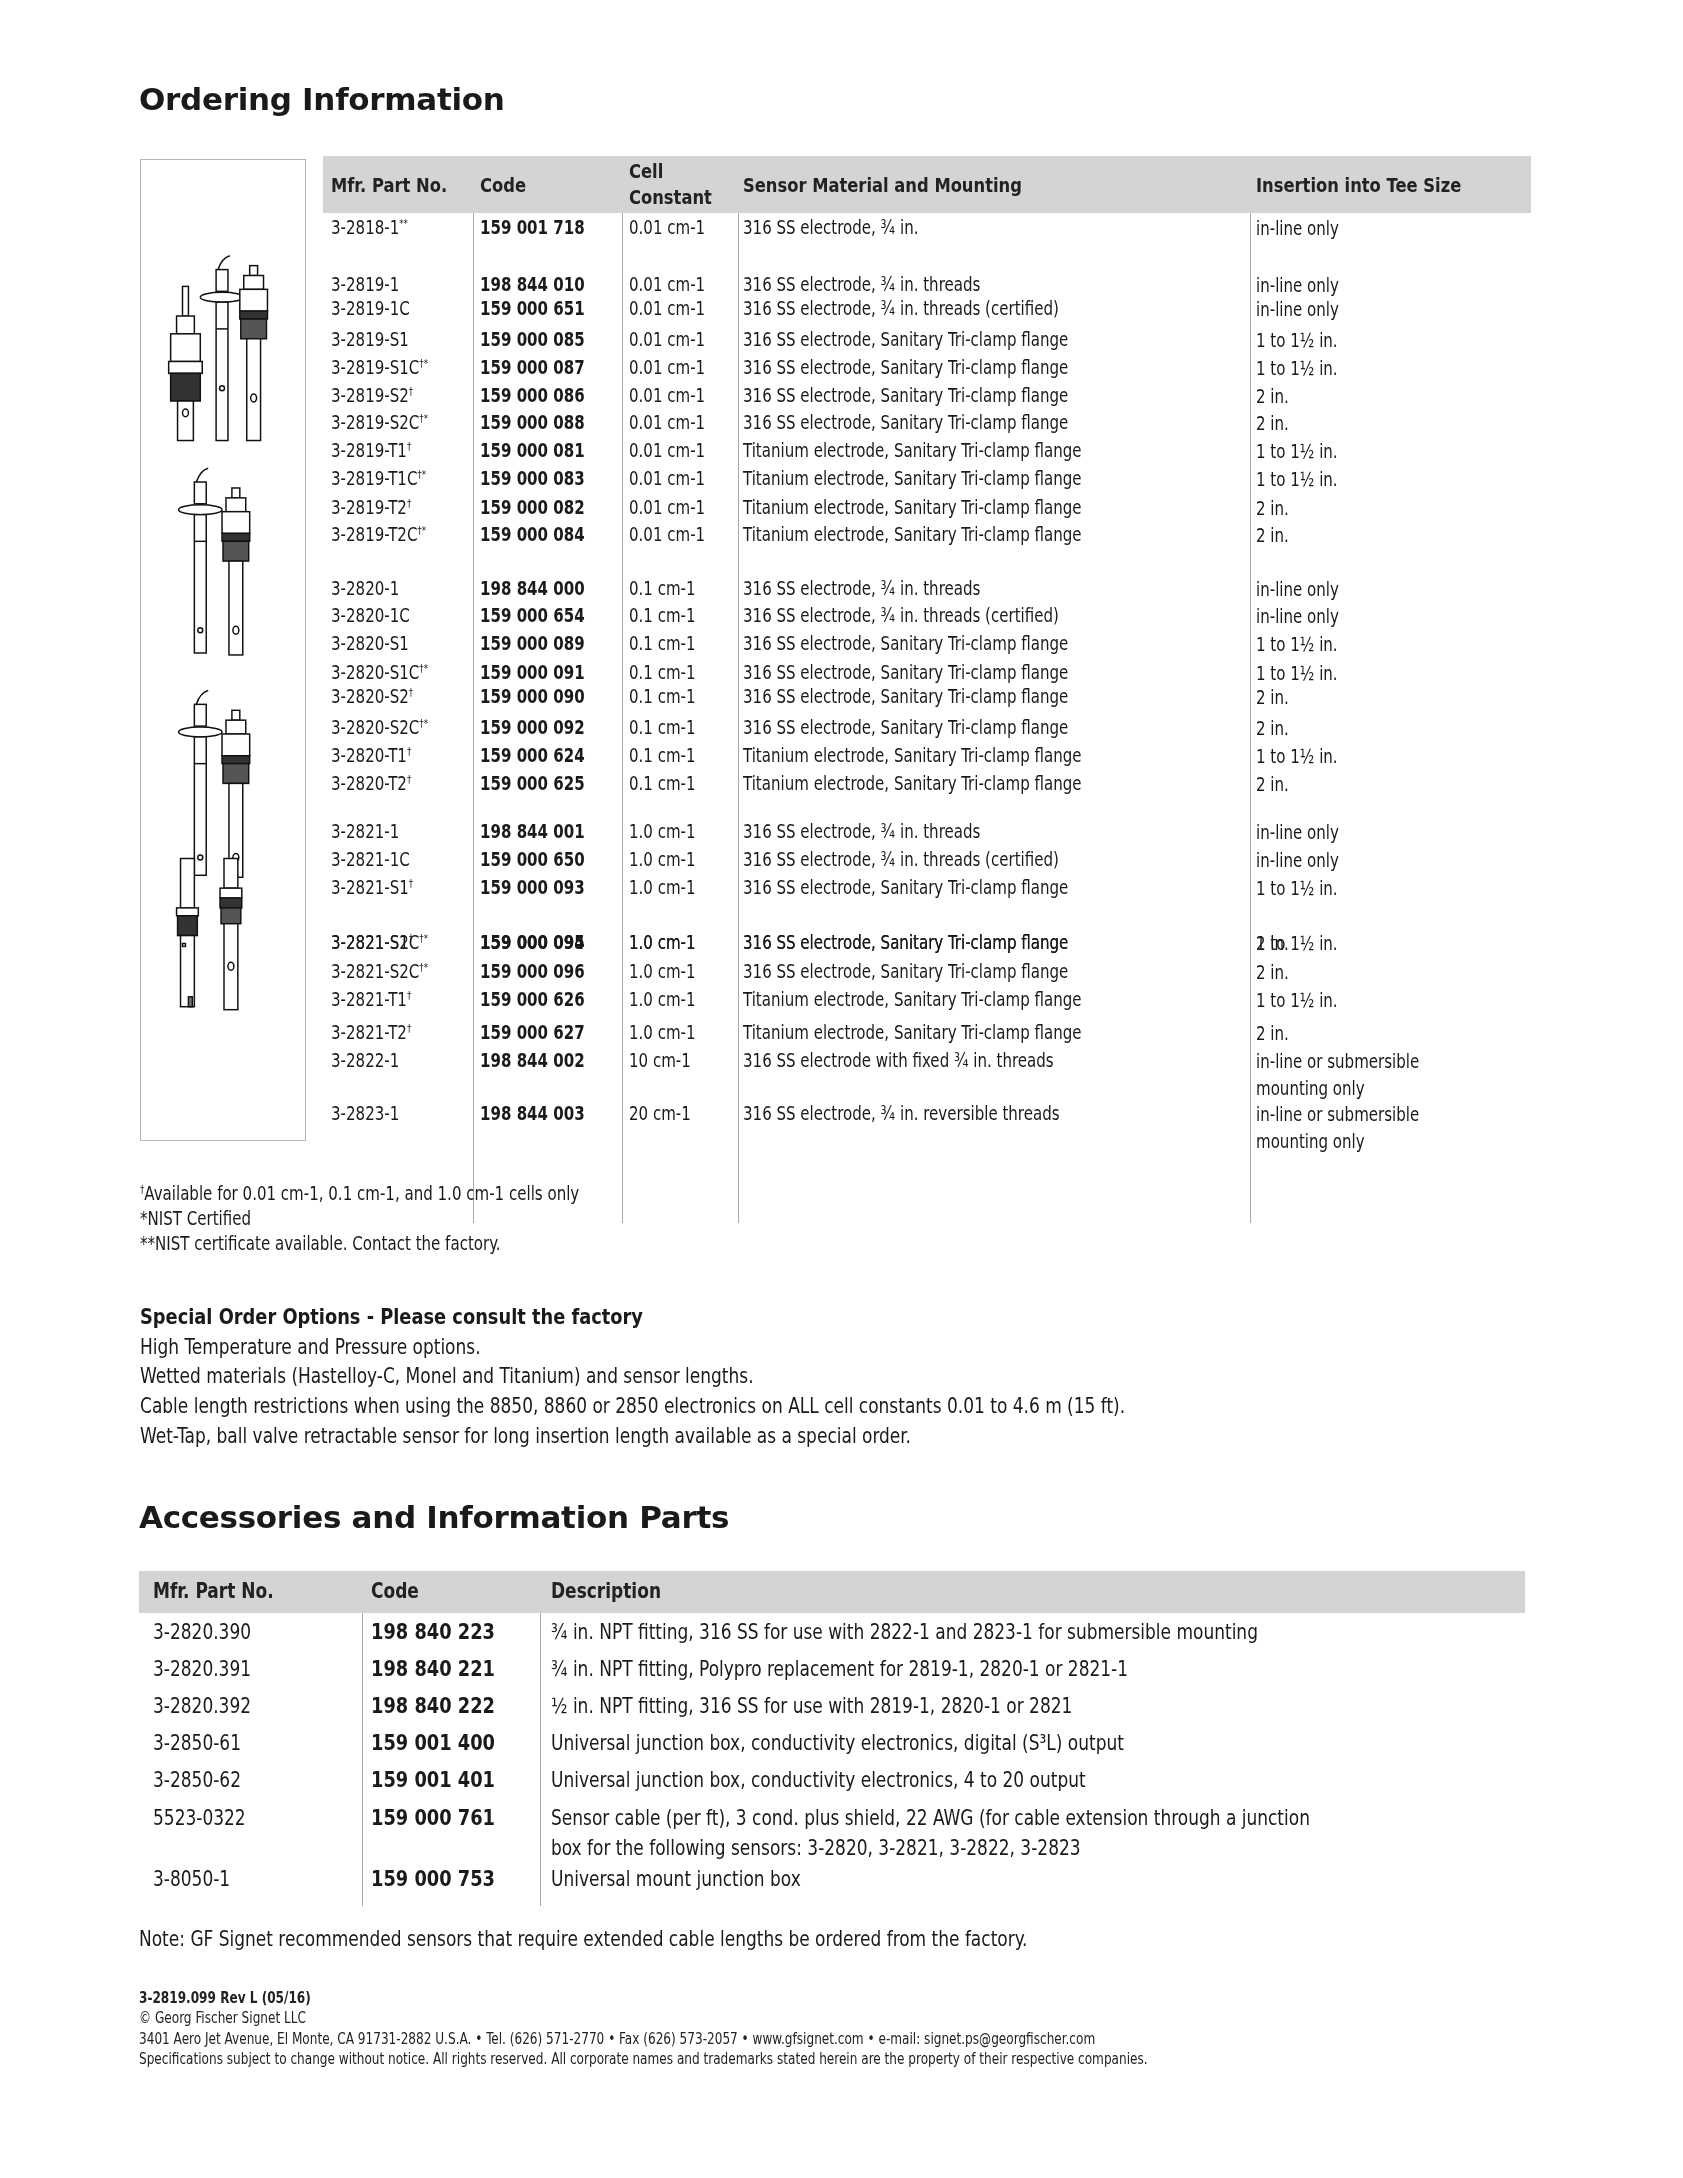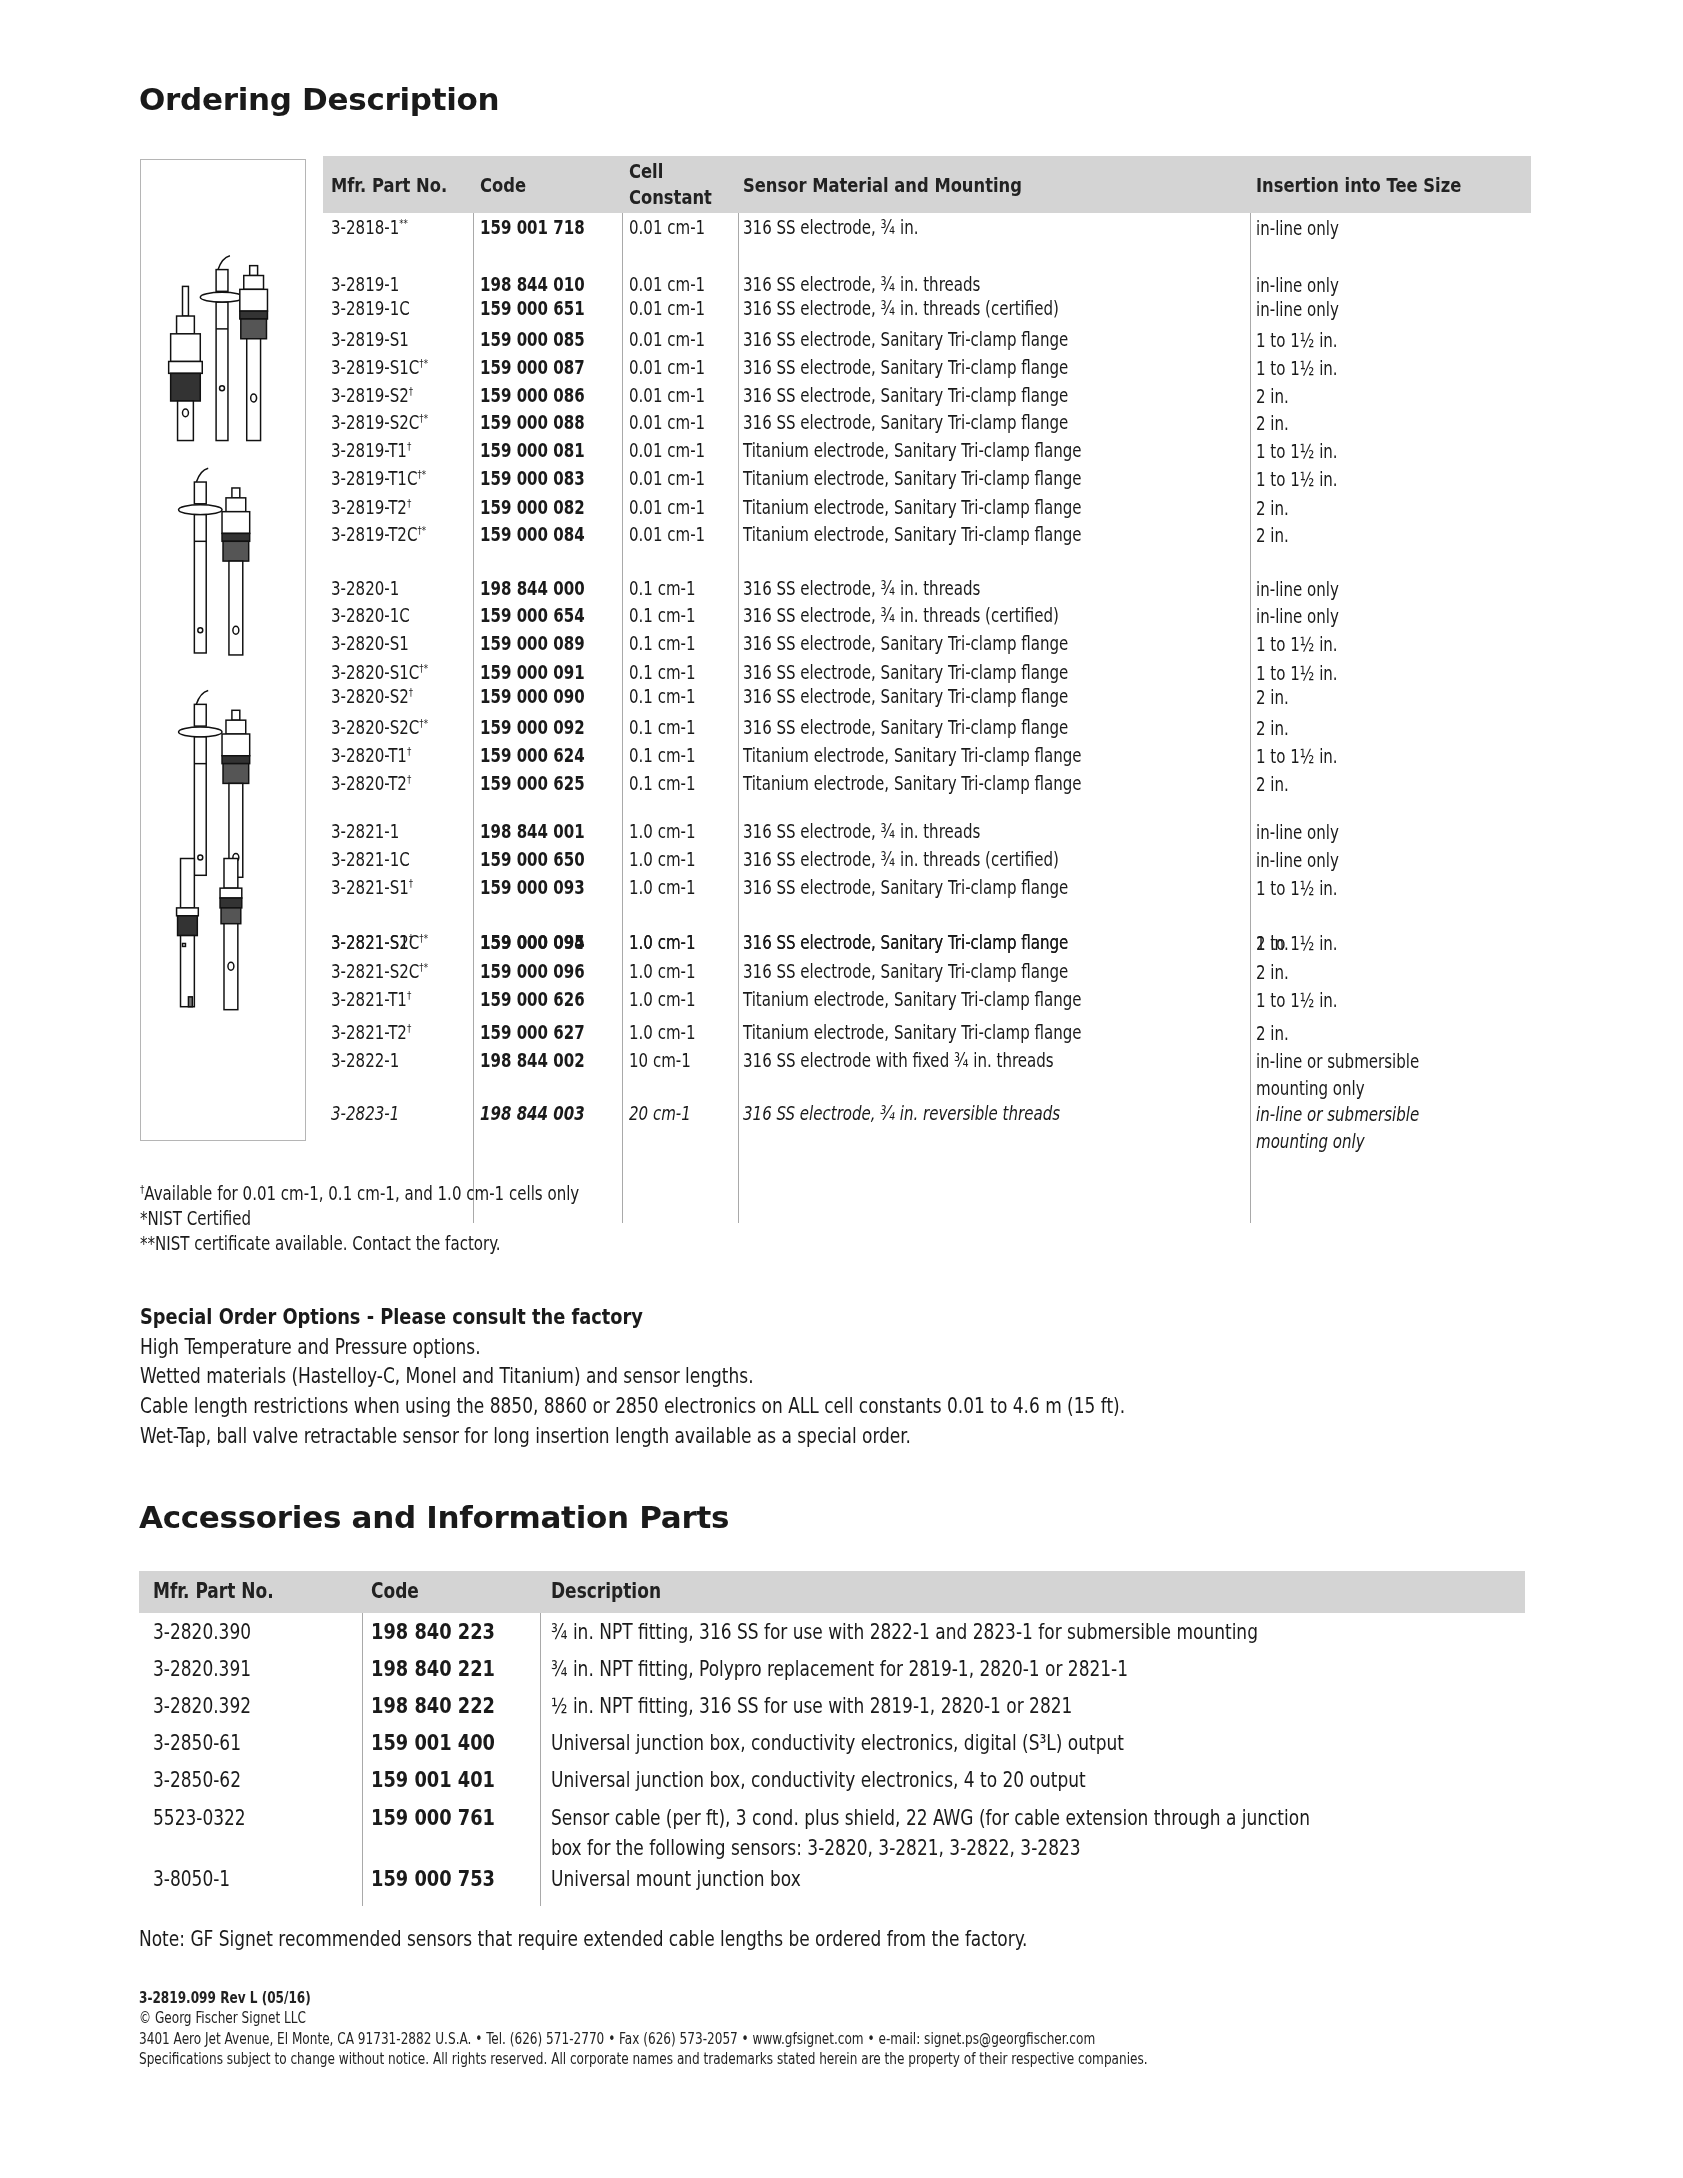"Ordering Description" h1.section-title { text: Description -> Information }
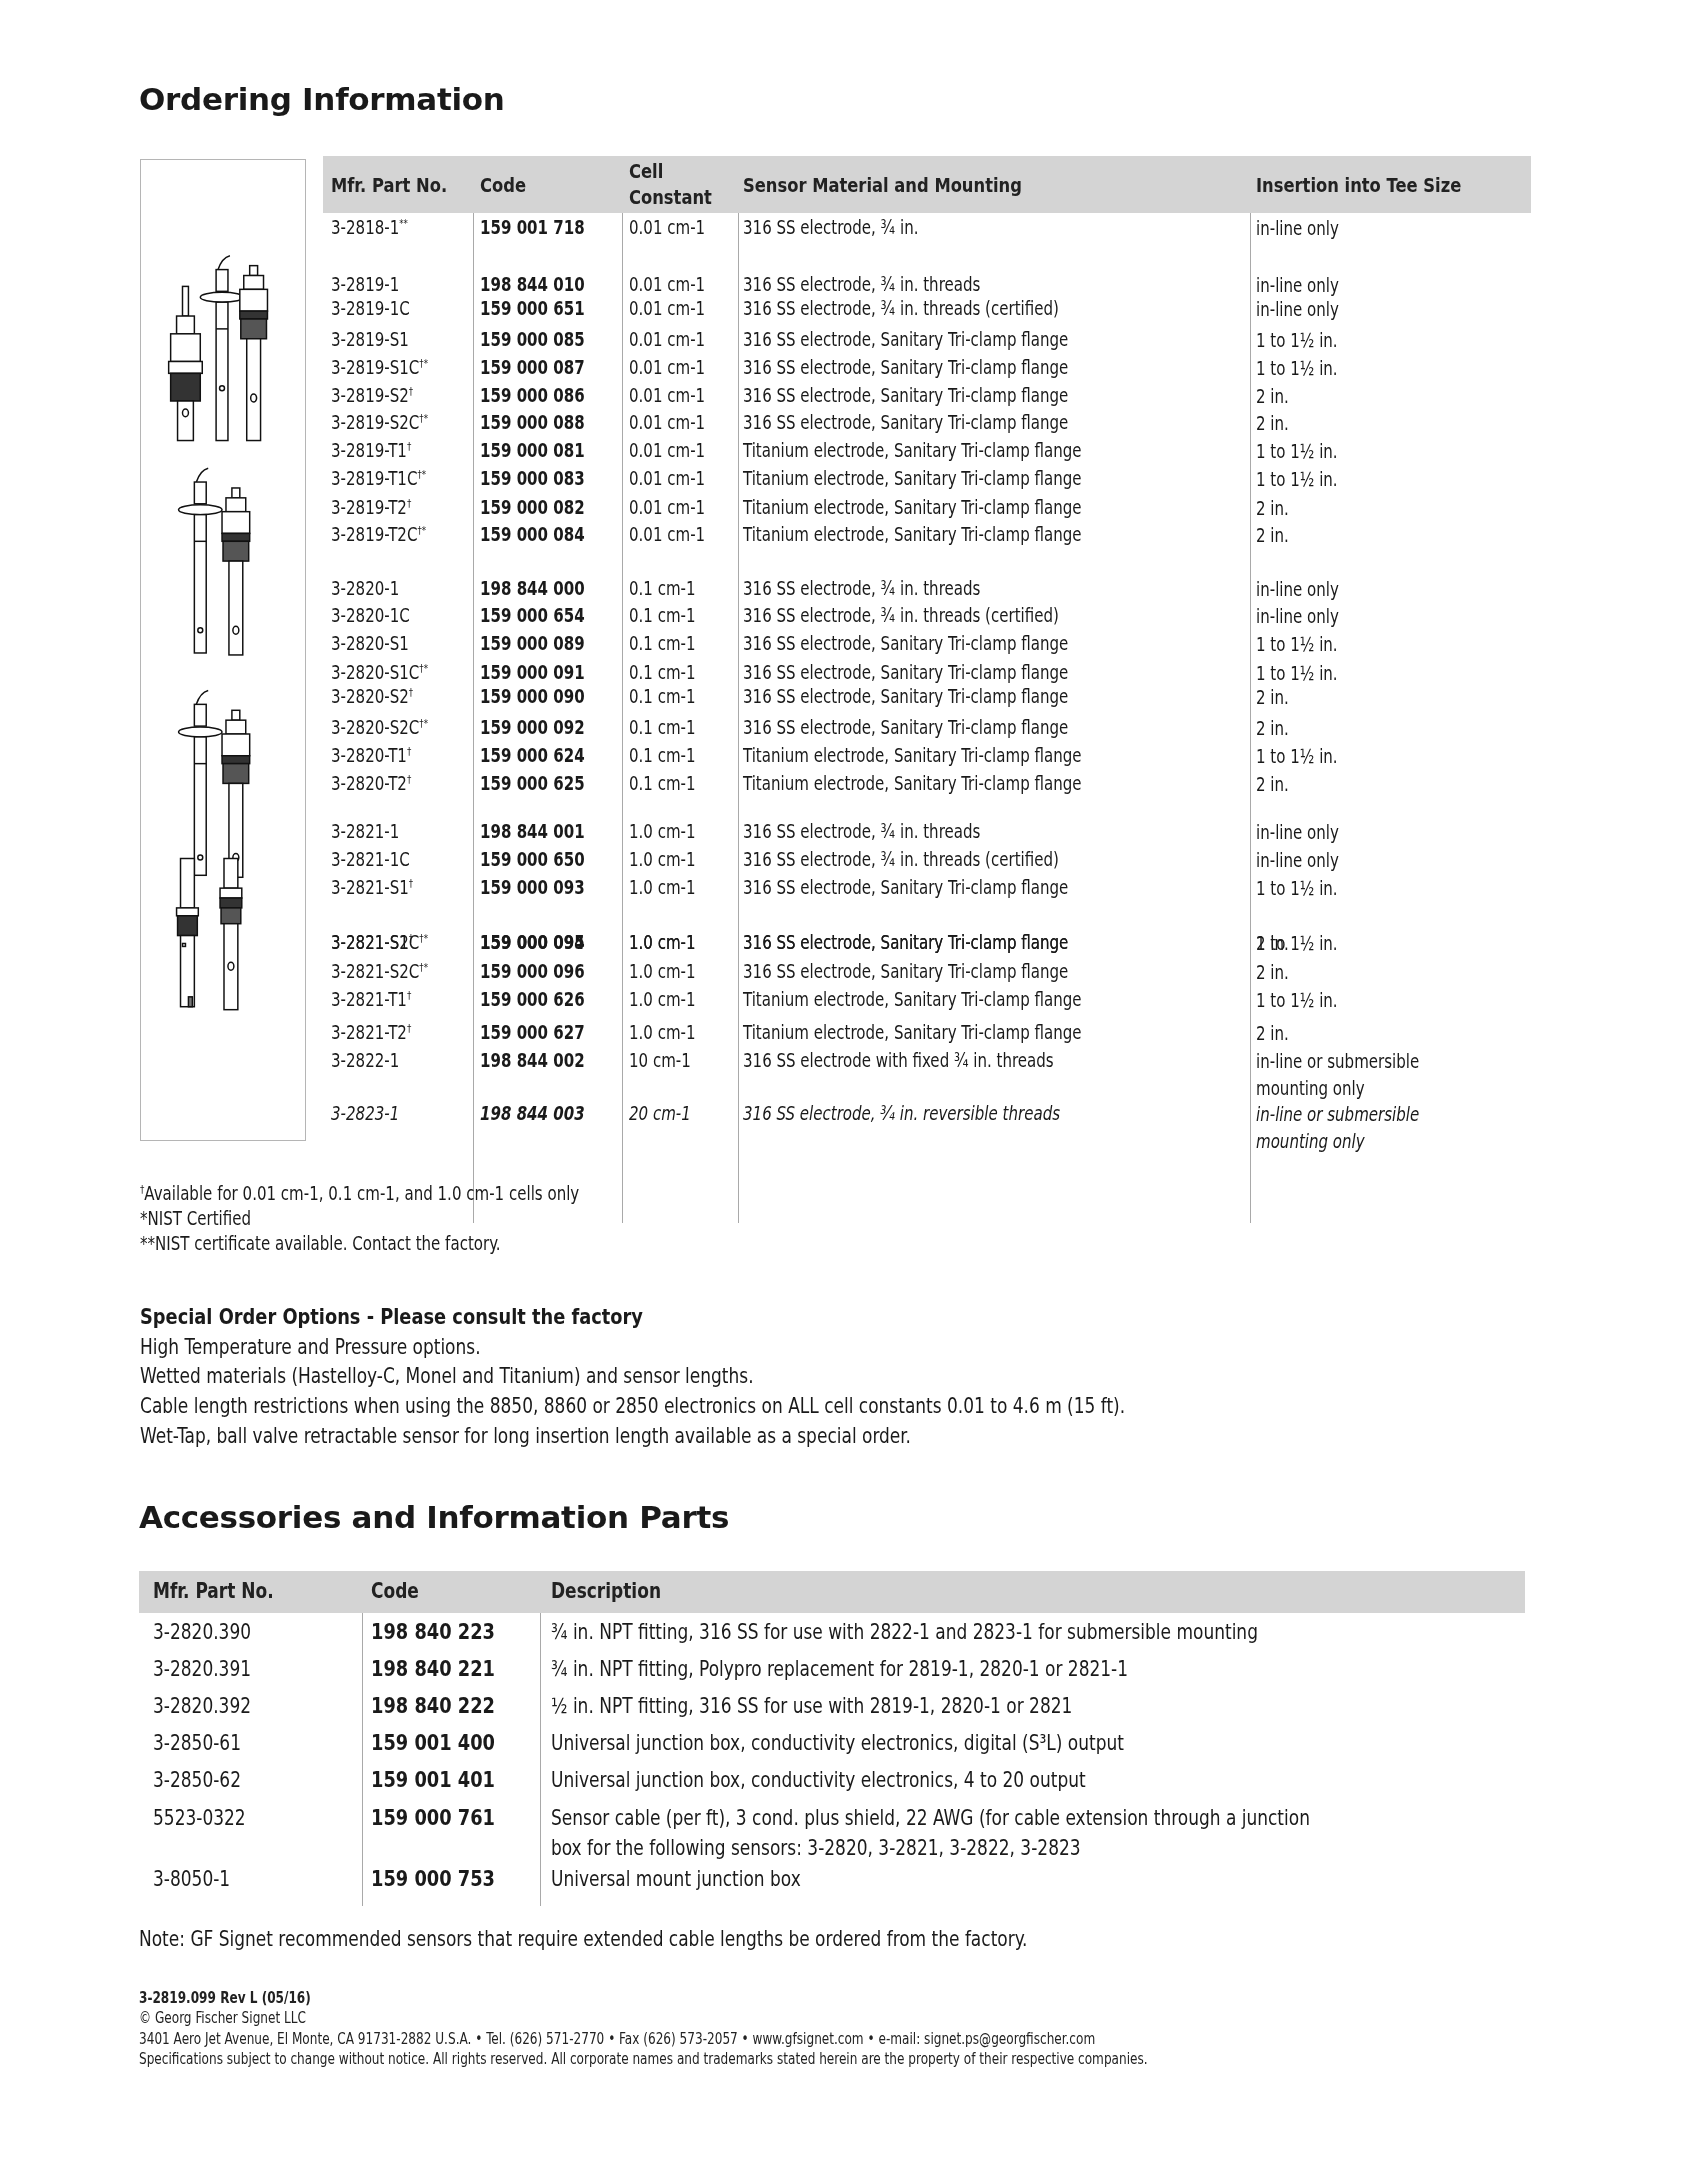"3-2823-1" div.orow { font-style: italic -> none }
